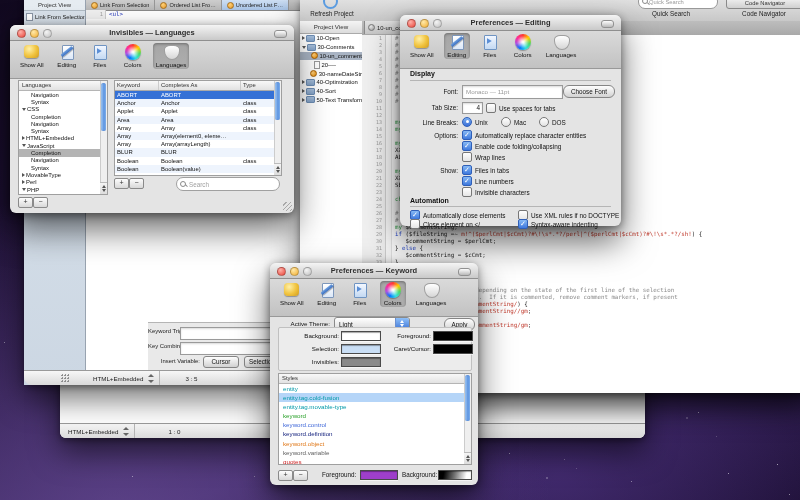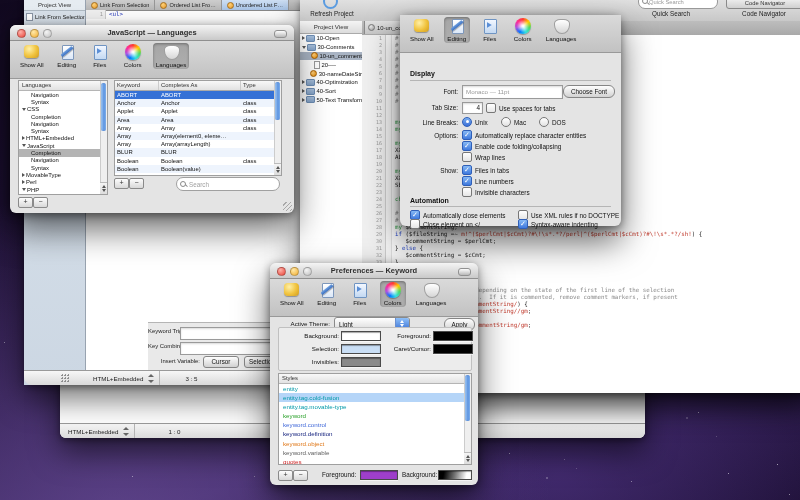"Preferences — Editing" div.ptitle { html: none -> <div> <div> <div></div> <div></div> <div></div> </div> <span>Preferences — Editing</span> <div></div> </div> }
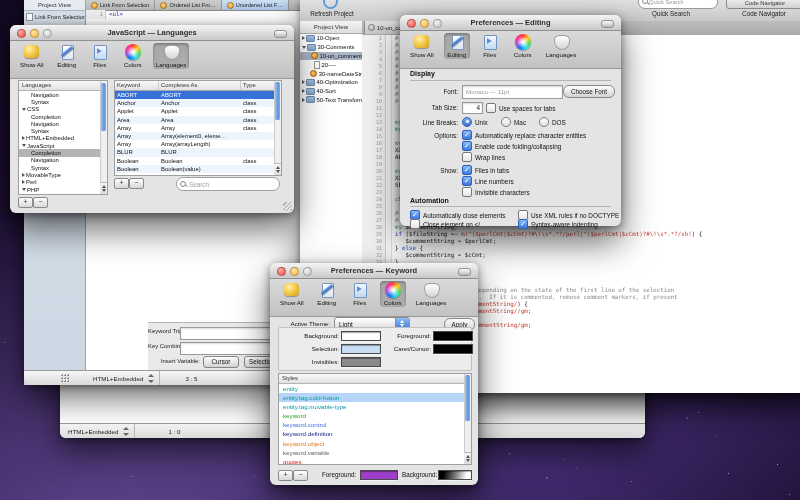"JavaScript — Languages" span { text: JavaScript -> Invisibles }
